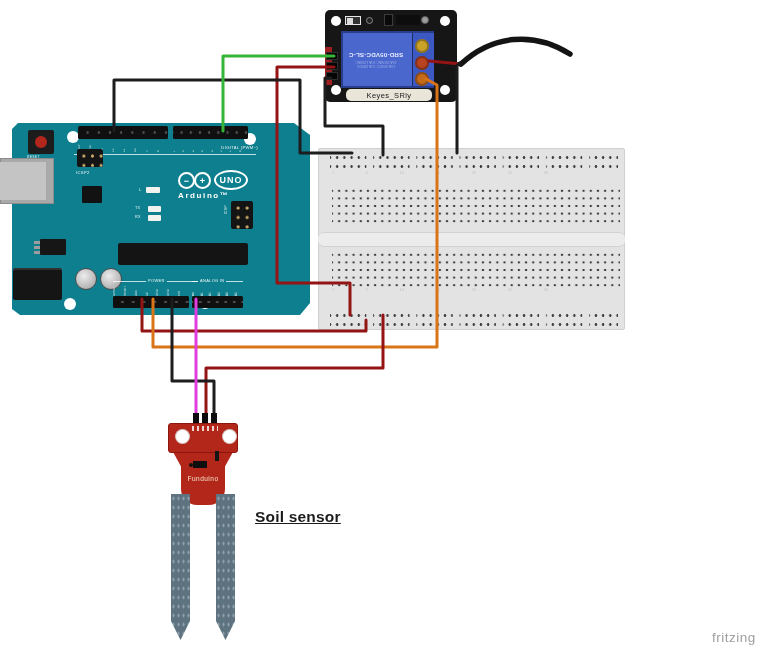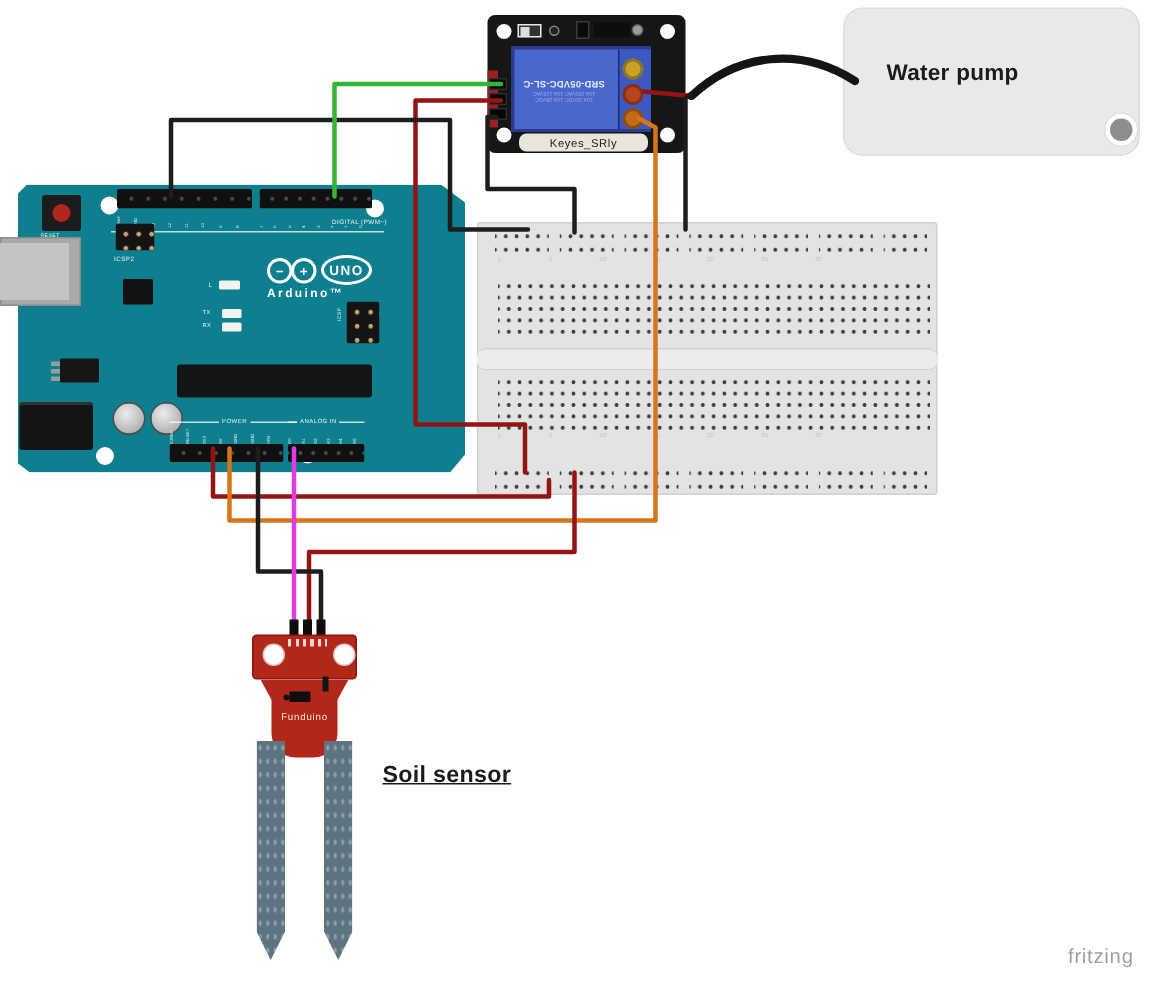"Water pump" div.abs { html: <div> <div>Water pump</div> <div></div> </div> -> none }
